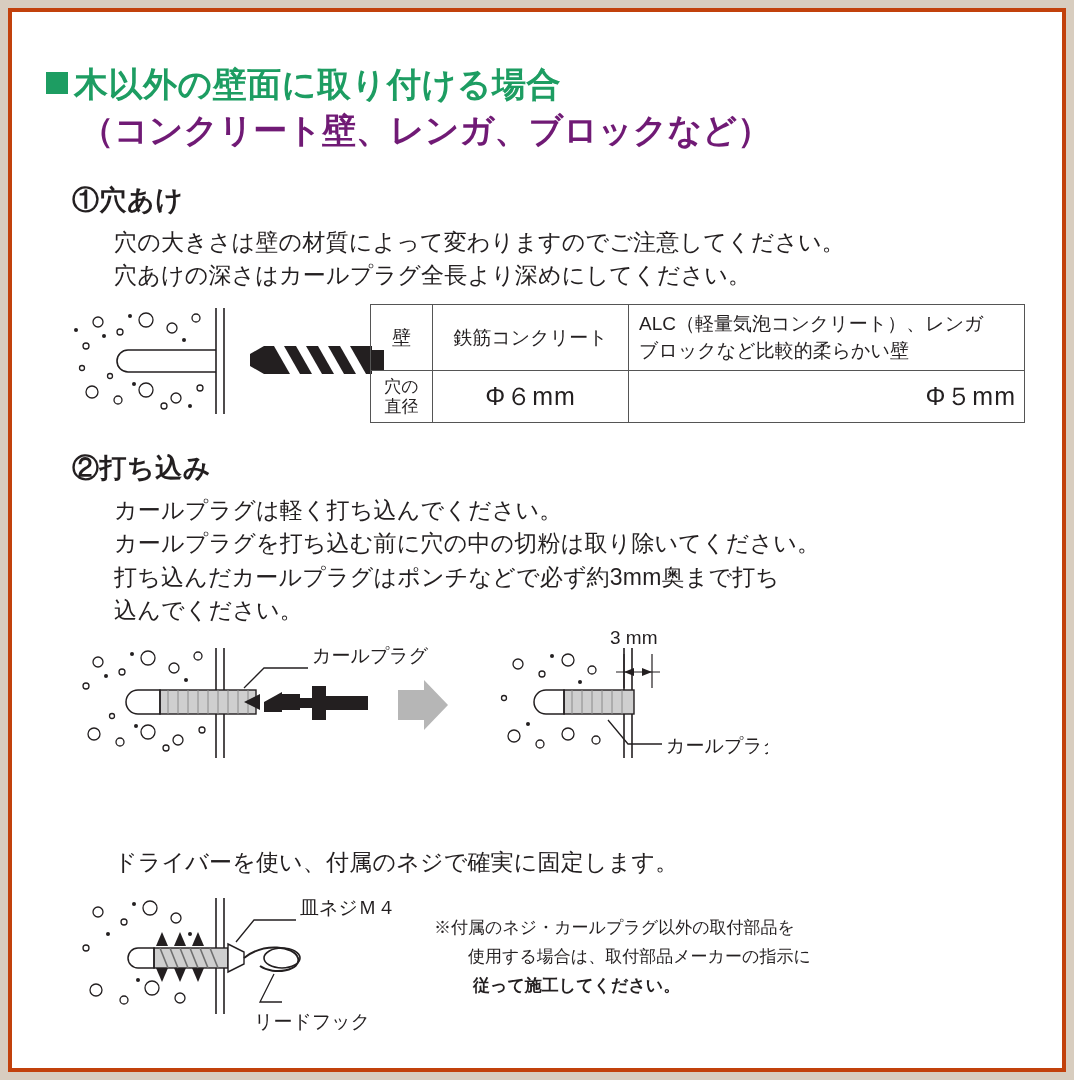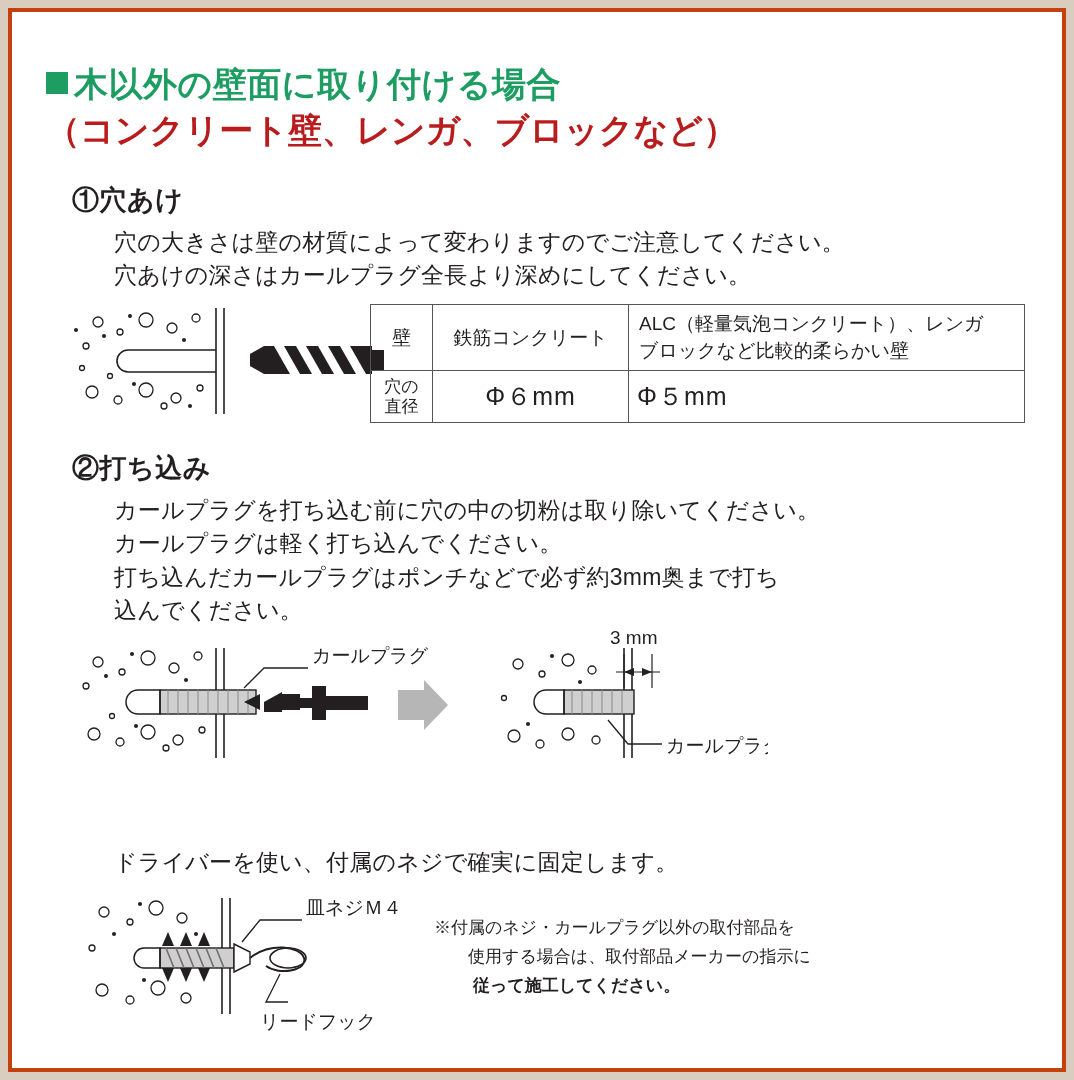"（コンクリート壁、レンガ、ブロックなど）" .heading-line2 { color: #b91c1c -> #701a75; margin-left: none -> 34px }
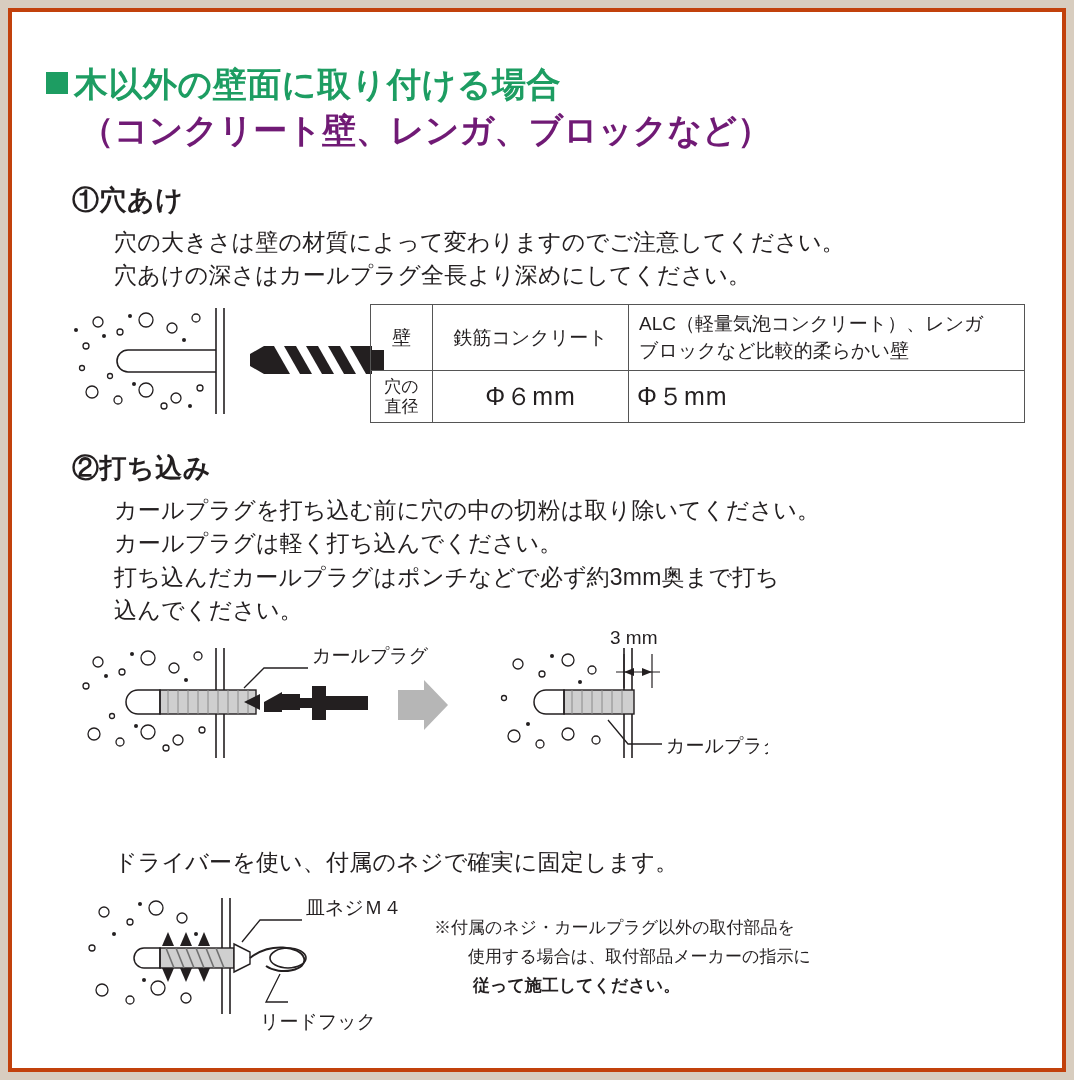"Φ５mm" td.dia-val { text-align: left -> right }
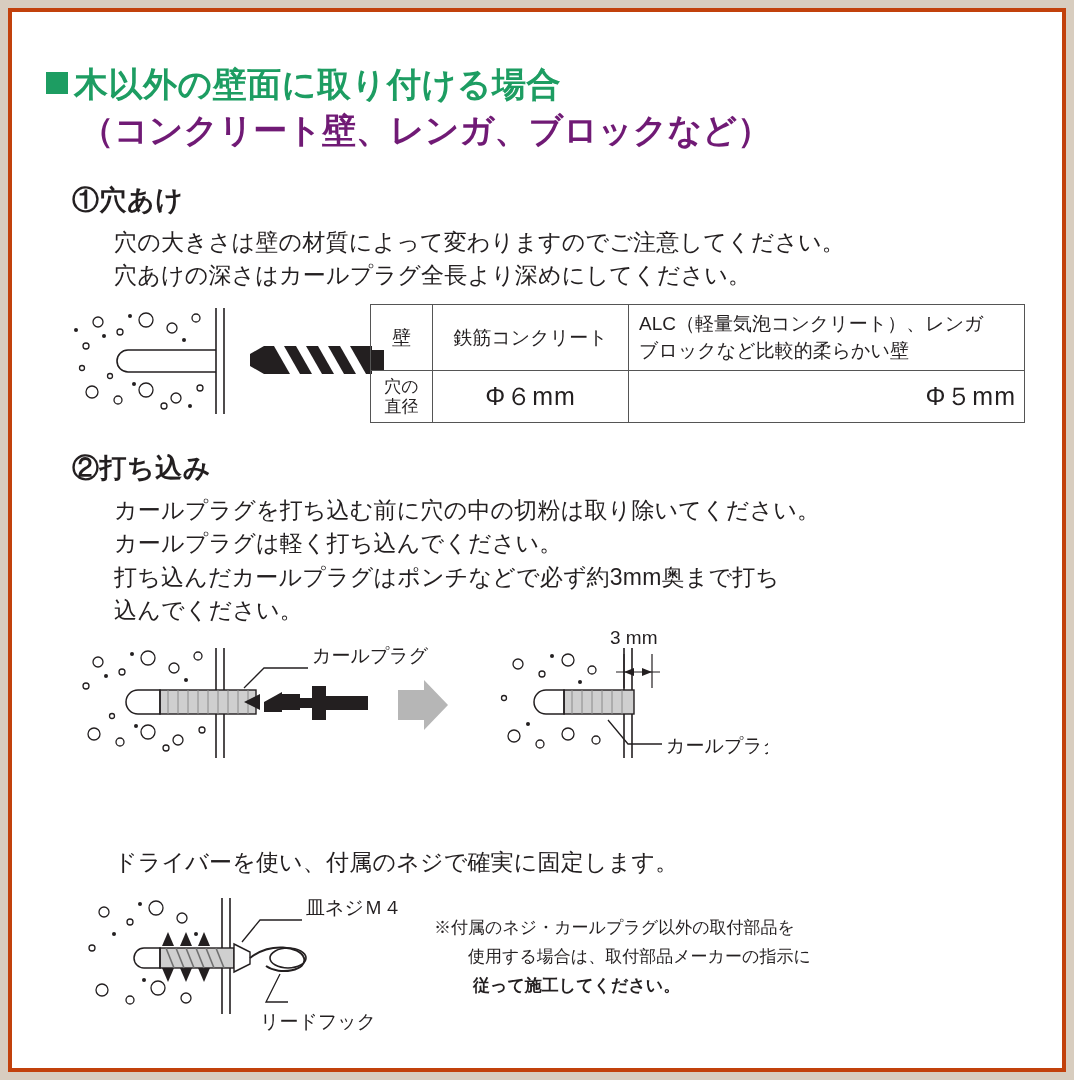"カールプラグを打ち込む前に穴の中の切粉は取り除いてください。" div { order: before "カールプラグは軽く打ち込んでください。" -> after "カールプラグは軽く打ち込んでください。" }
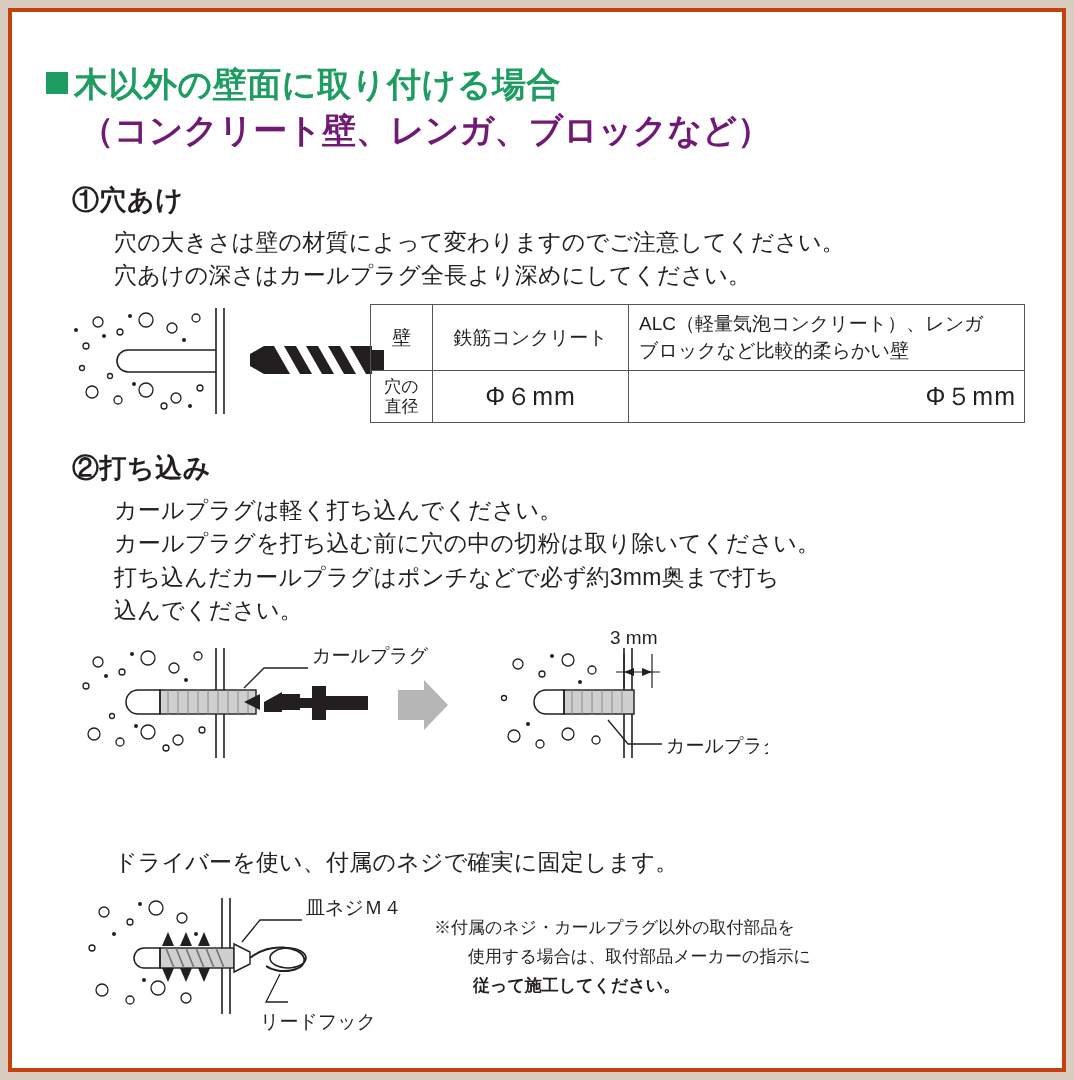"皿ネジＭ４" div.abs { left: 40px -> 34px }
